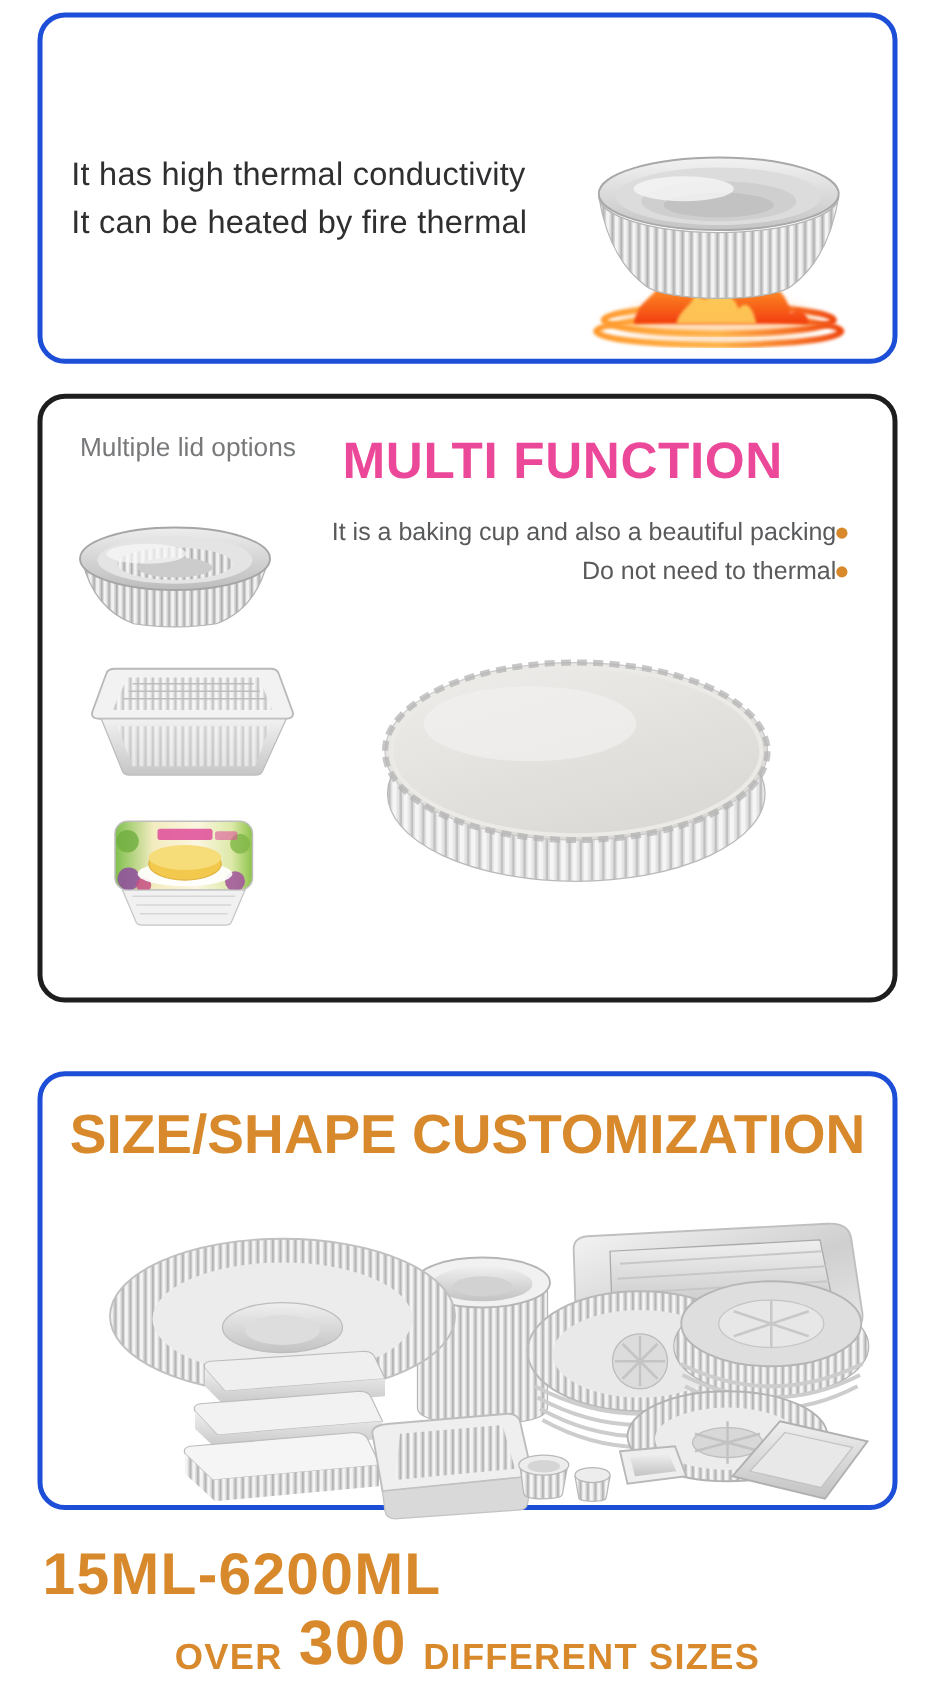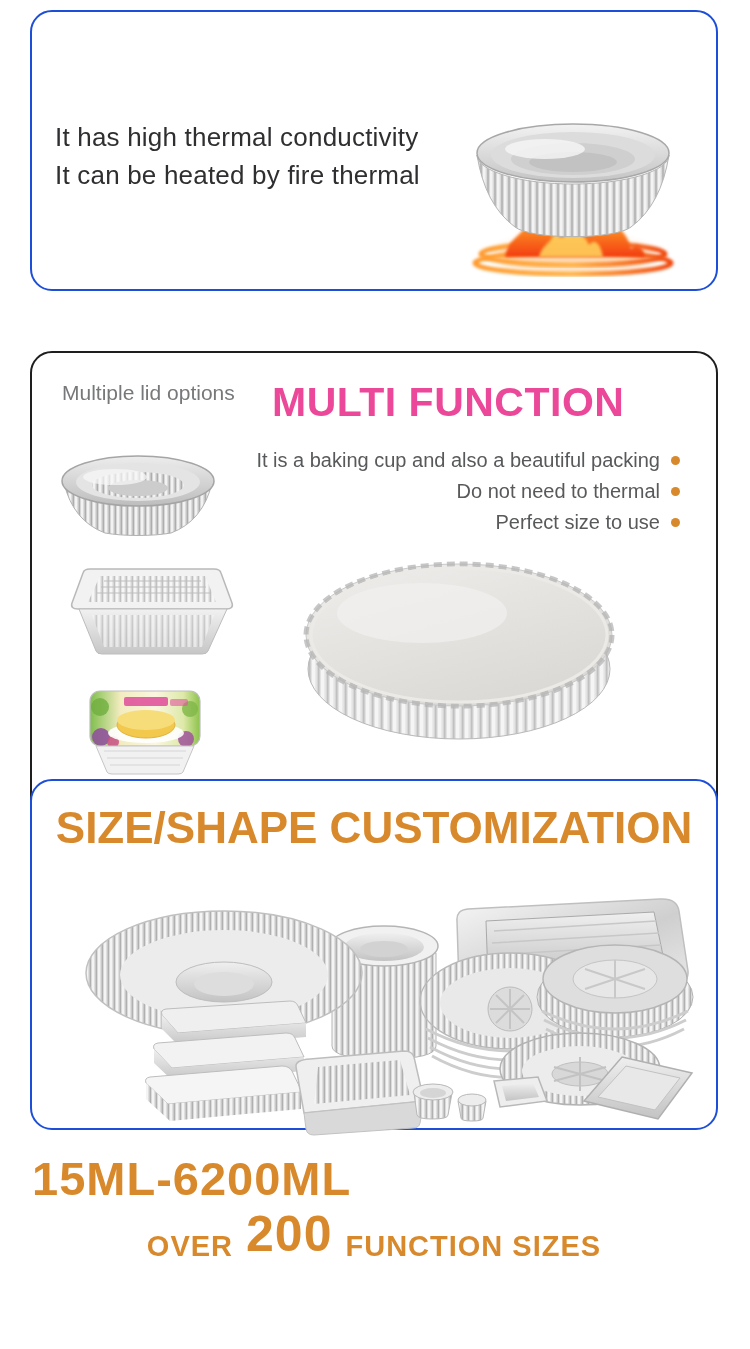"It has high thermal conductivity" .card { border: 2px solid #1d4ed8 -> 4px solid #1d4ed8 }
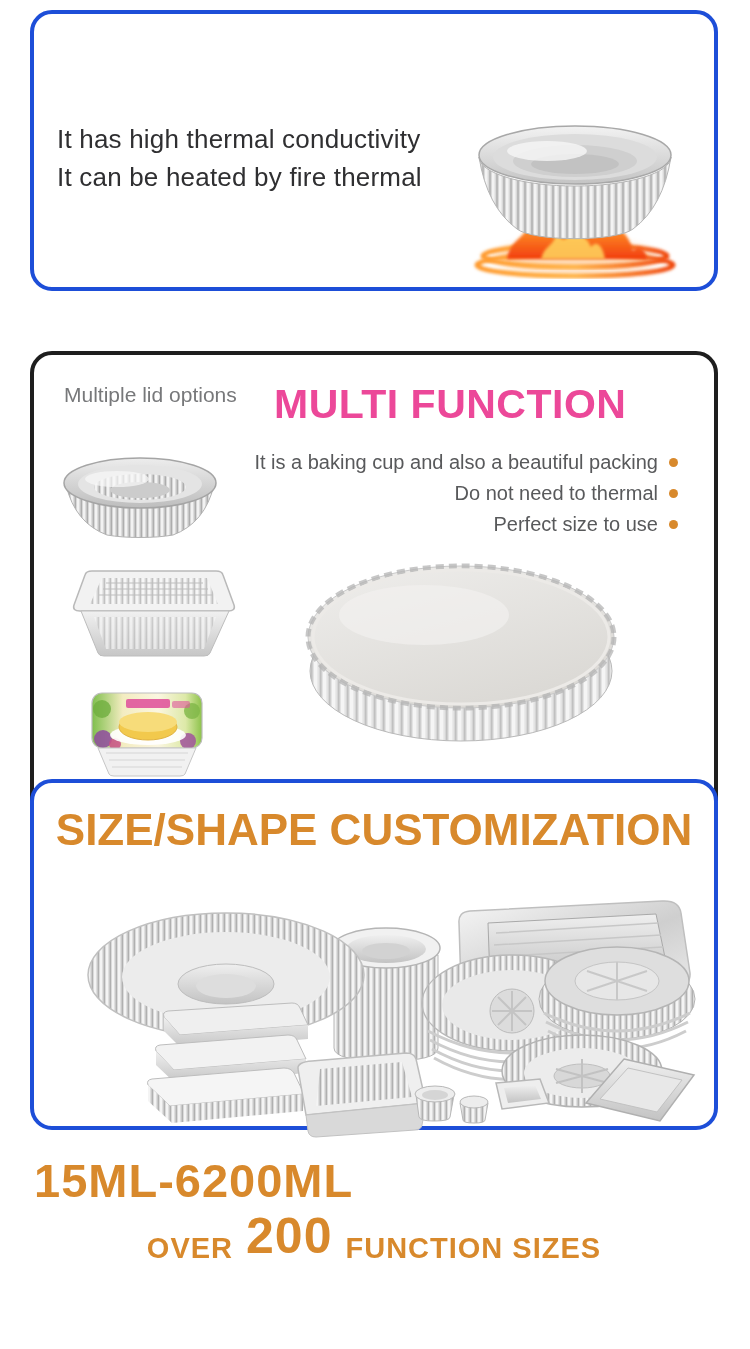"Multiple lid options" .card--multi { margin-top: 36px -> none }
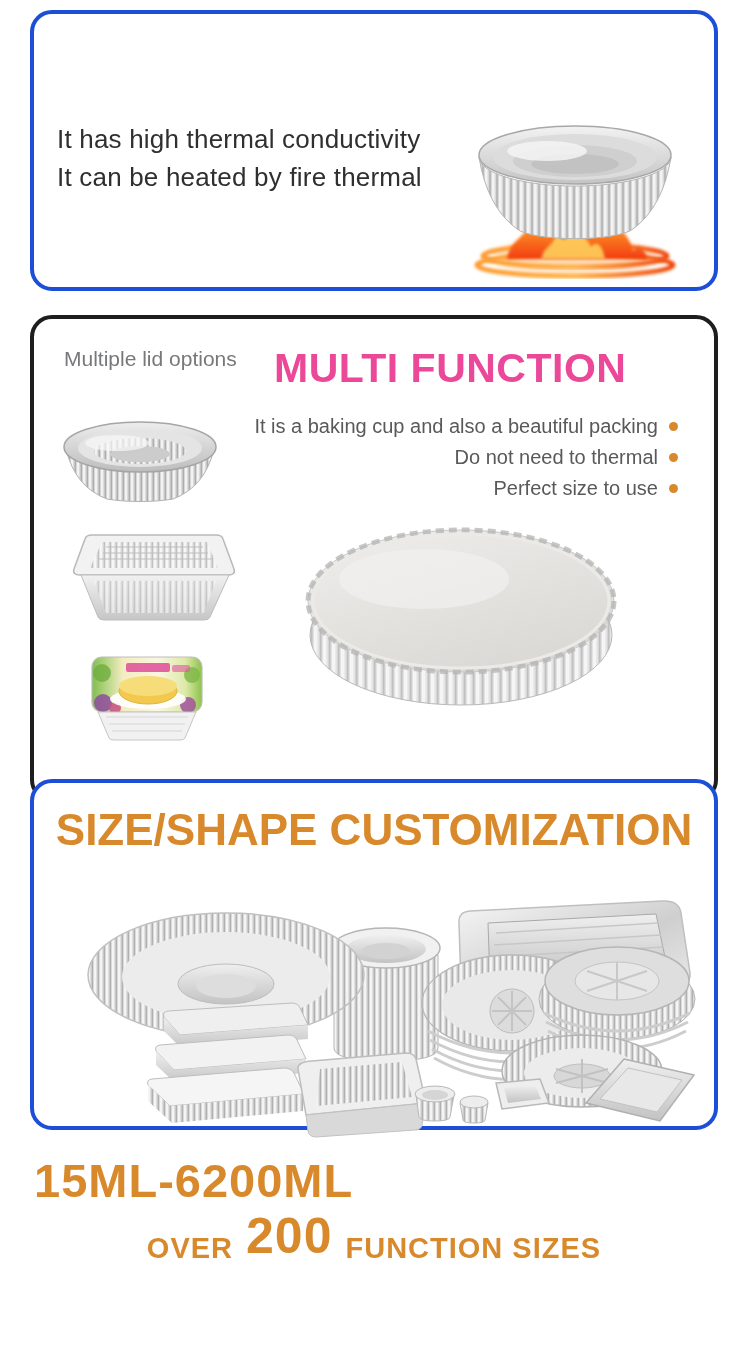"It is a baking cup" .bullet-row { gap: 11px -> none }
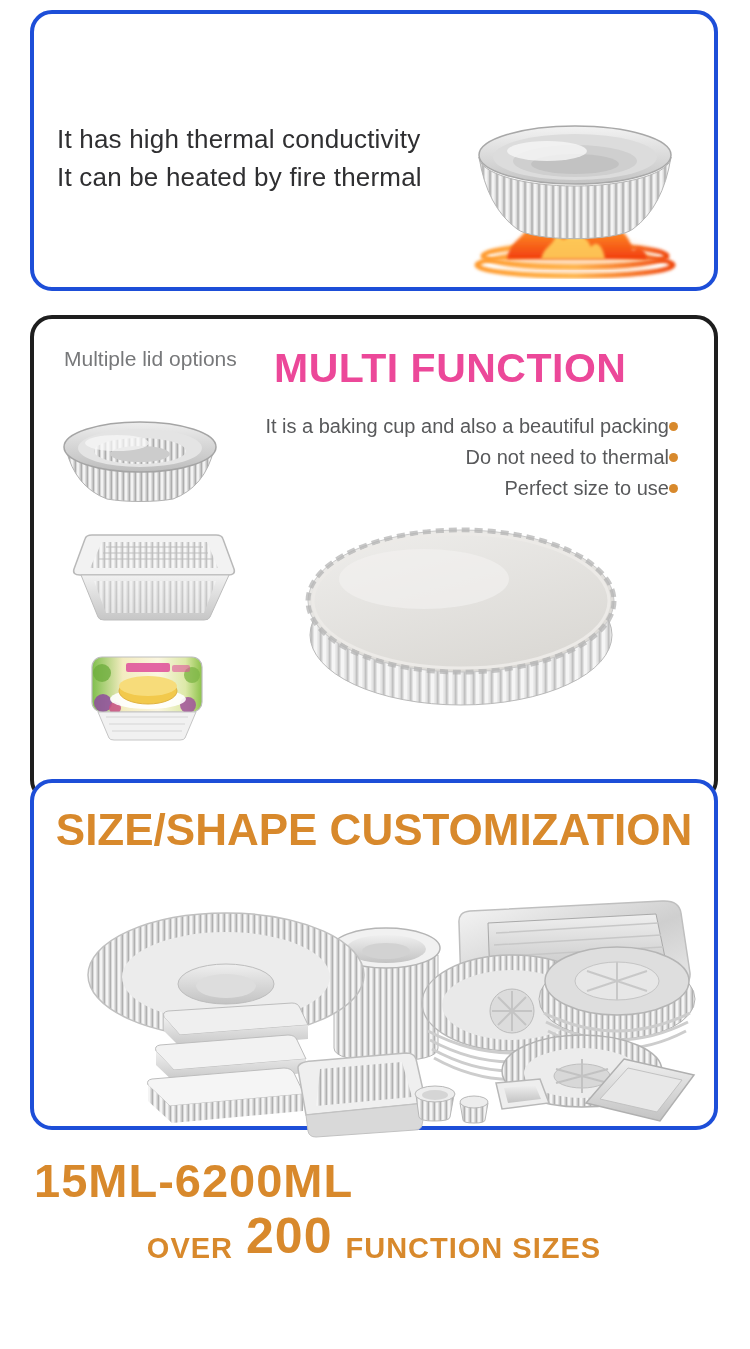"Perfect size to use" div.bullet-row { html: <div> <span>Perfect size to use</span> <span></span> </div> -> none }
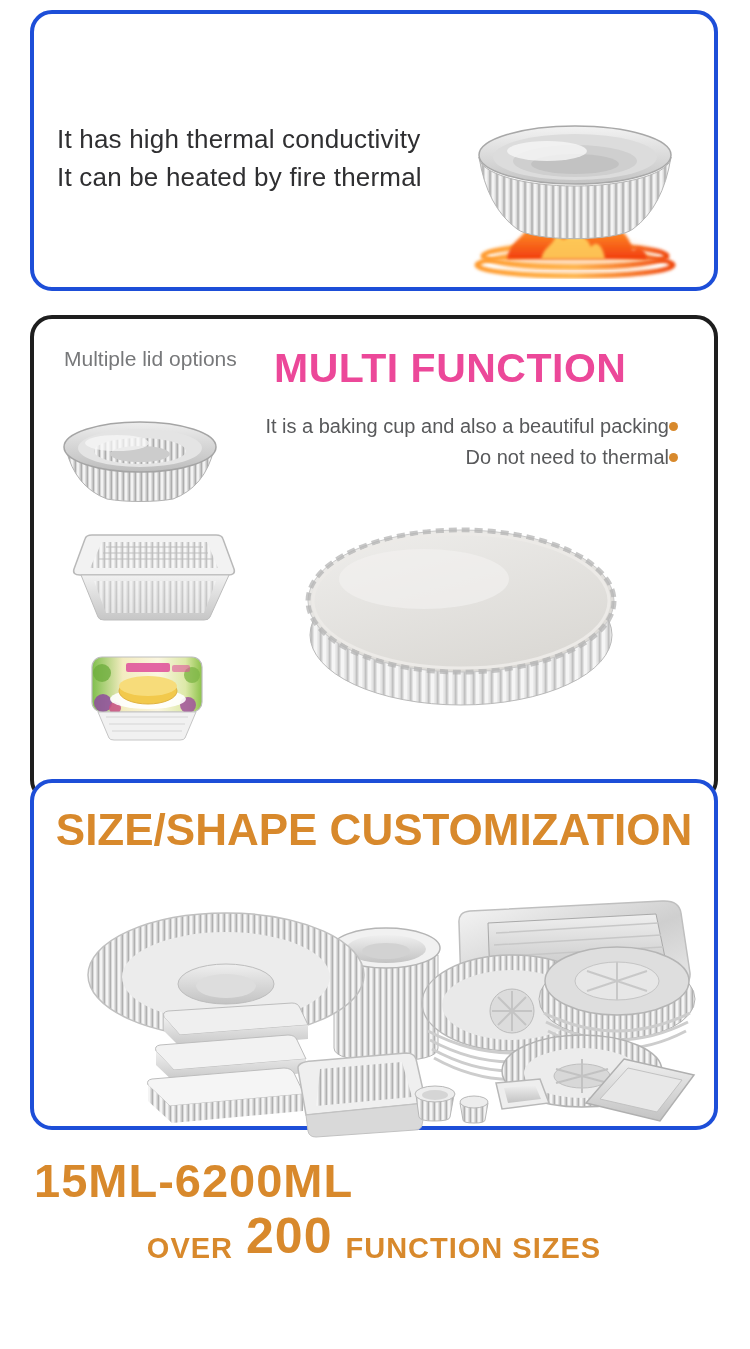"SIZE/SHAPE CUSTOMIZATION" .card--size { top: 779px -> 857px }
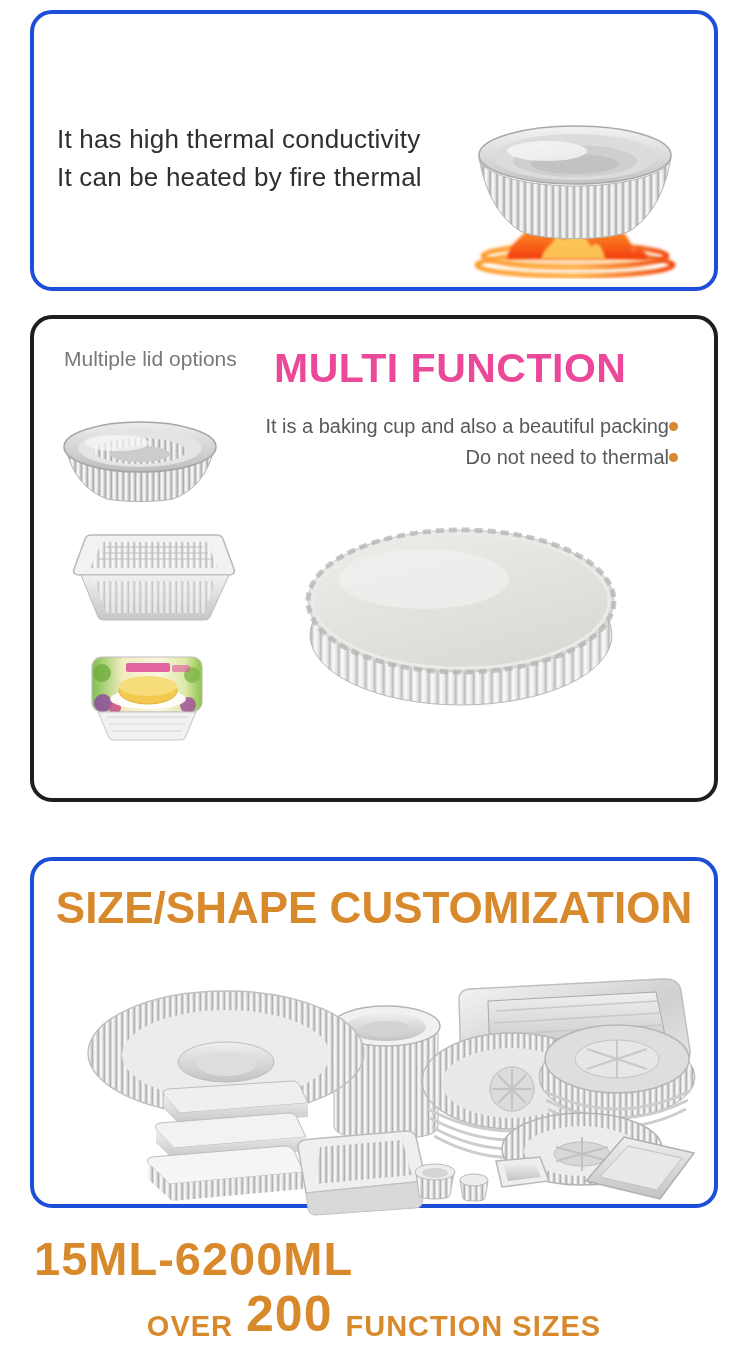"200" span.big { text: 200 -> 300 }
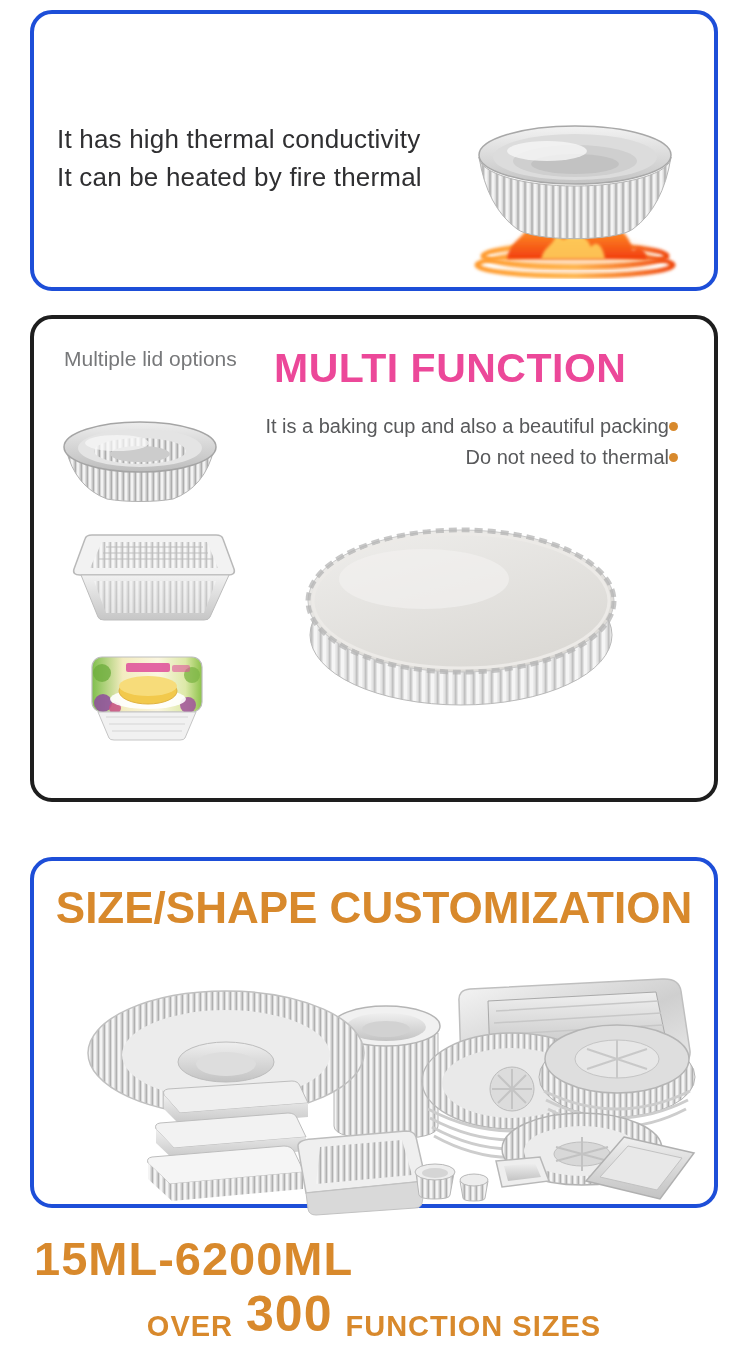"FUNCTION SIZES" span.small { text: FUNCTION -> DIFFERENT }
